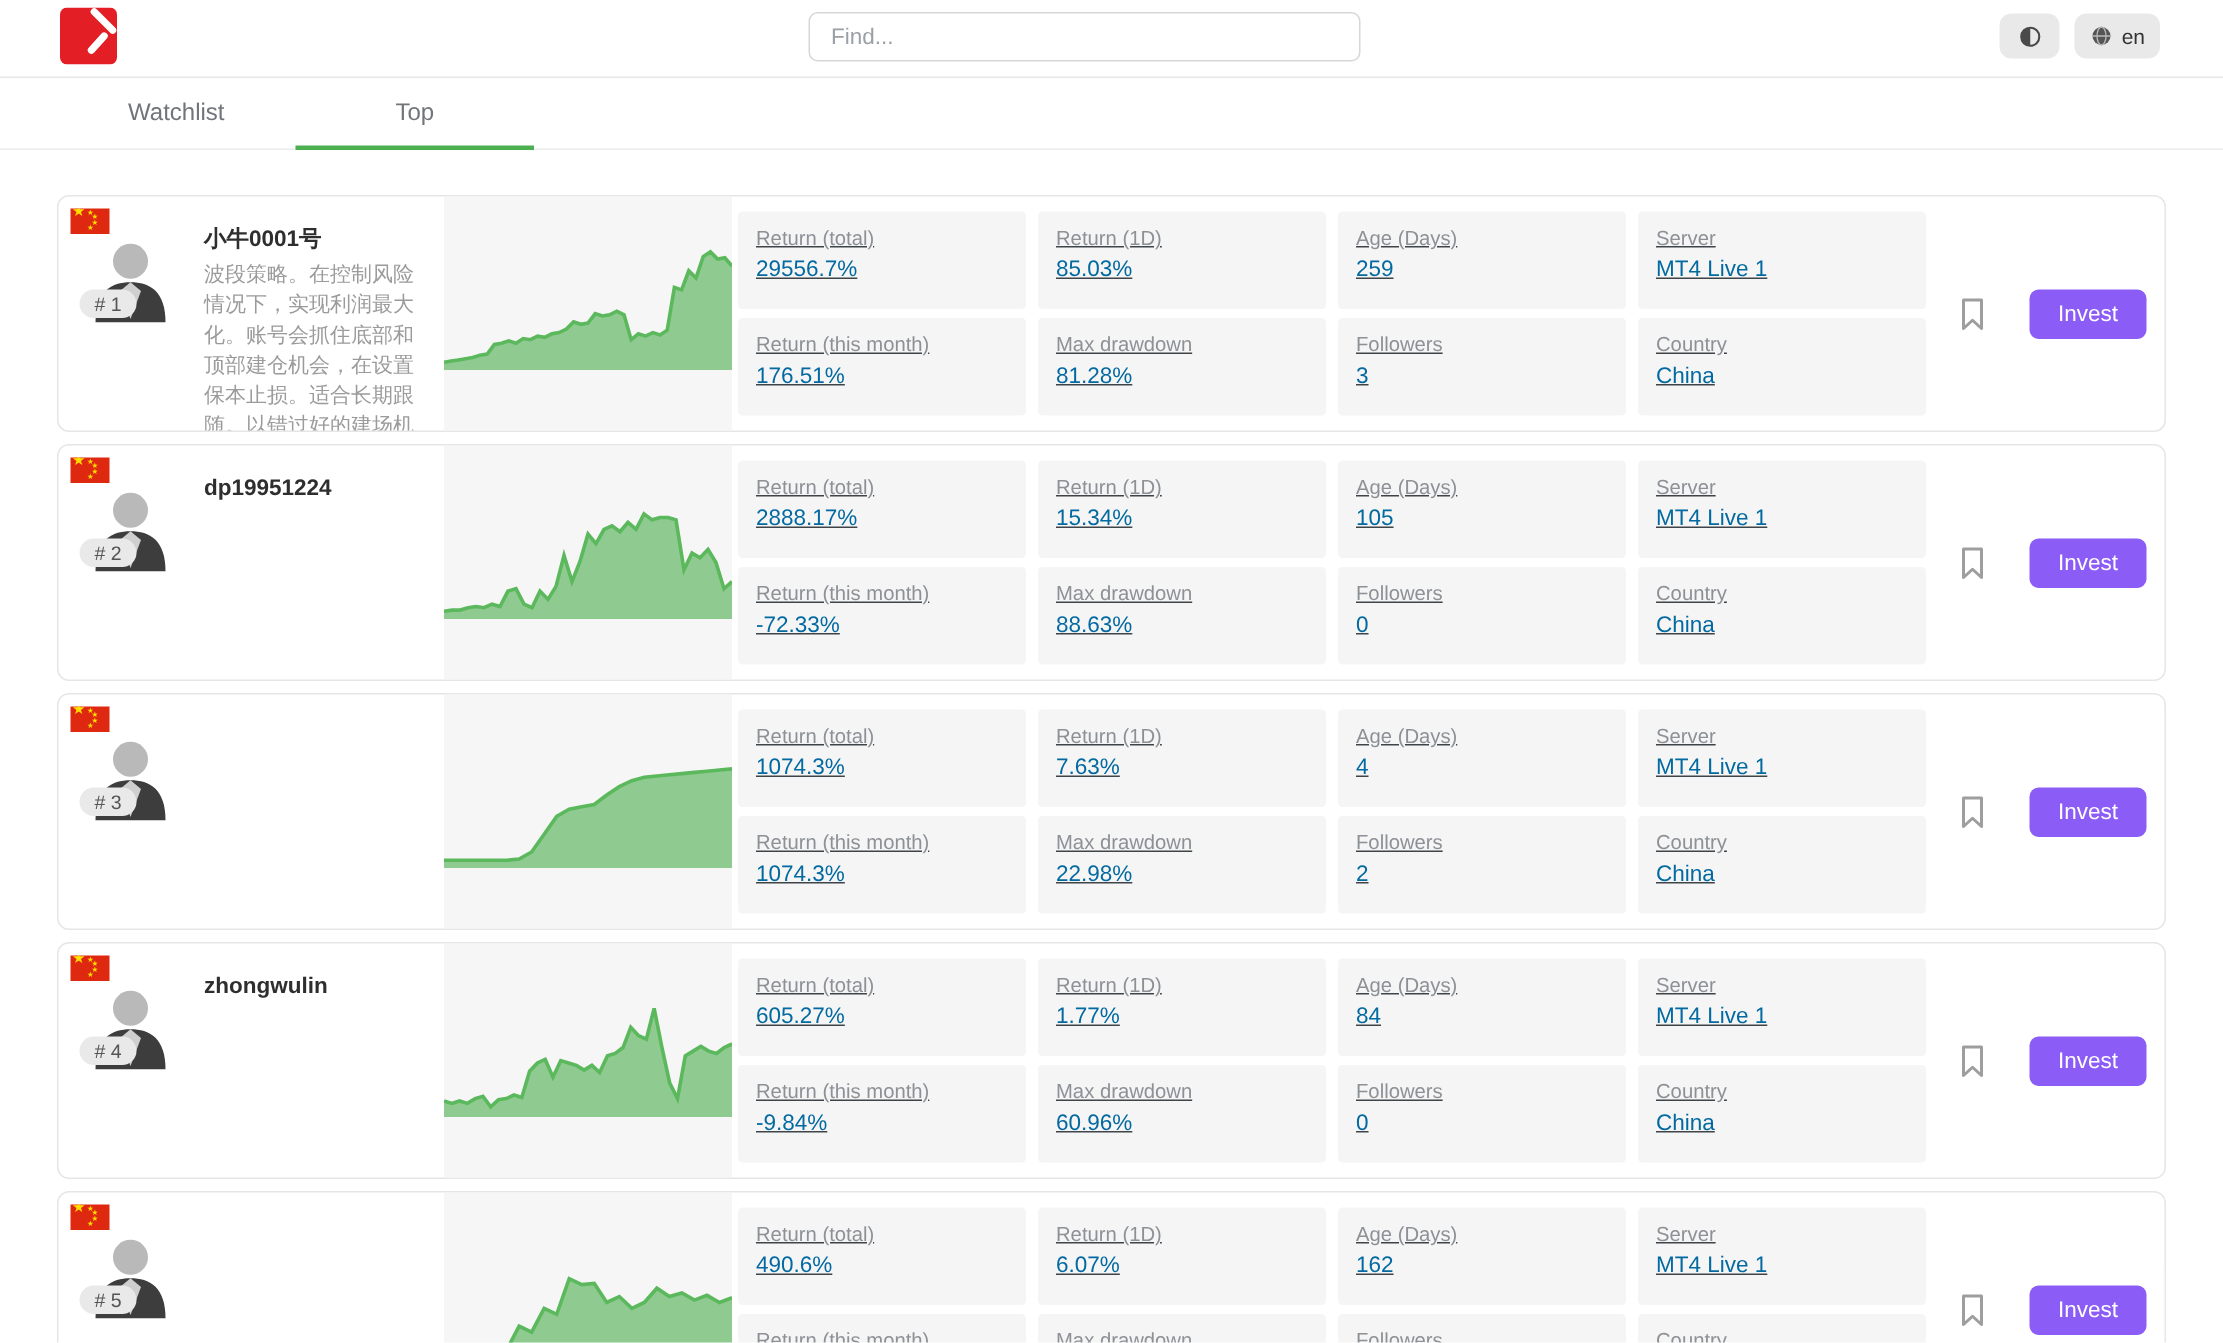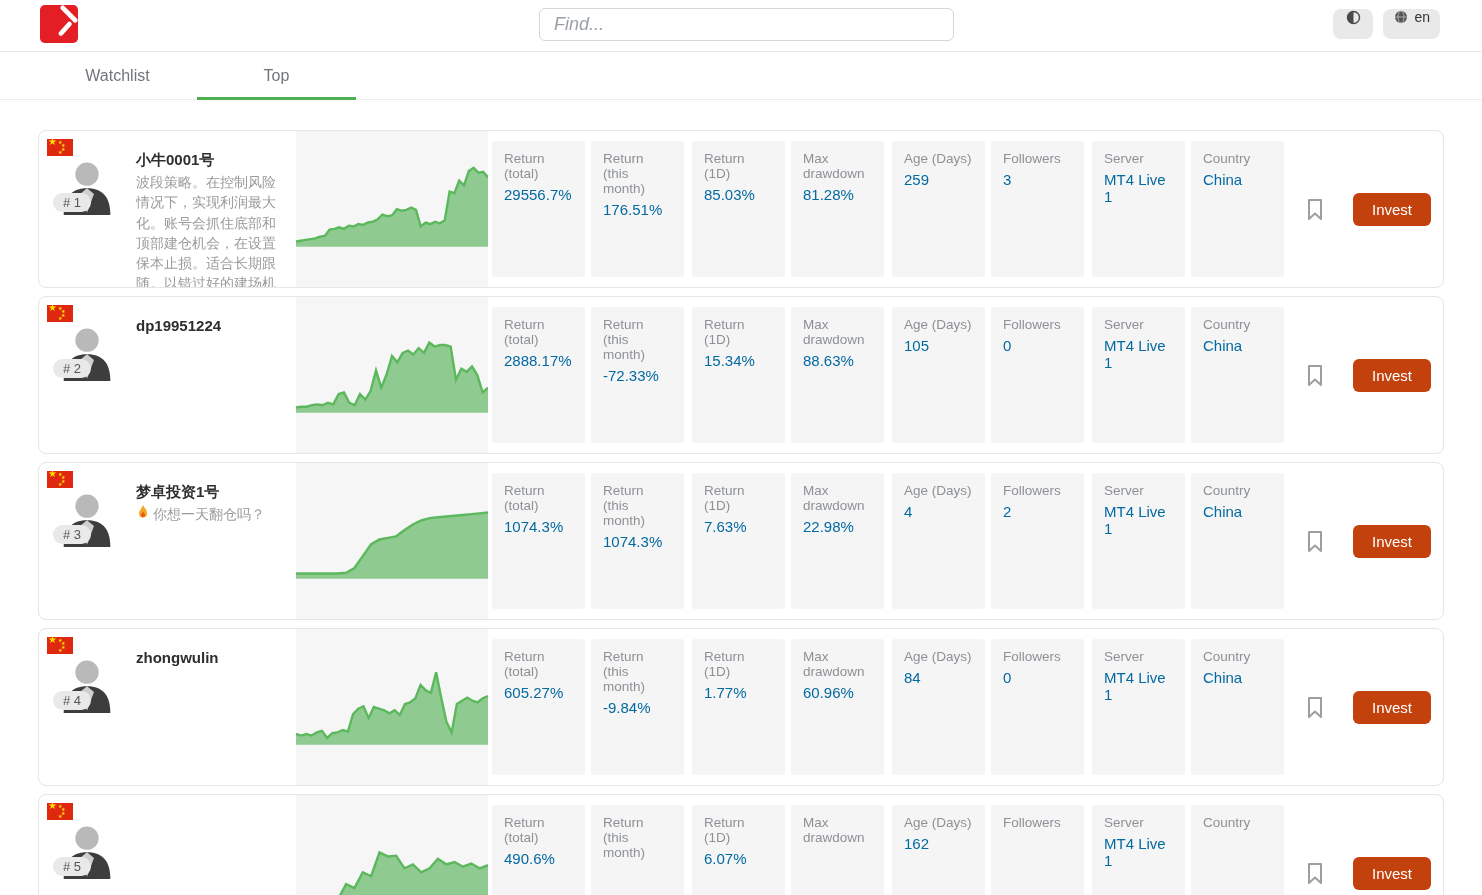"Find..." .search-input { font-size: 18px -> 15px; font-style: italic -> none; width: 415px -> 368px }
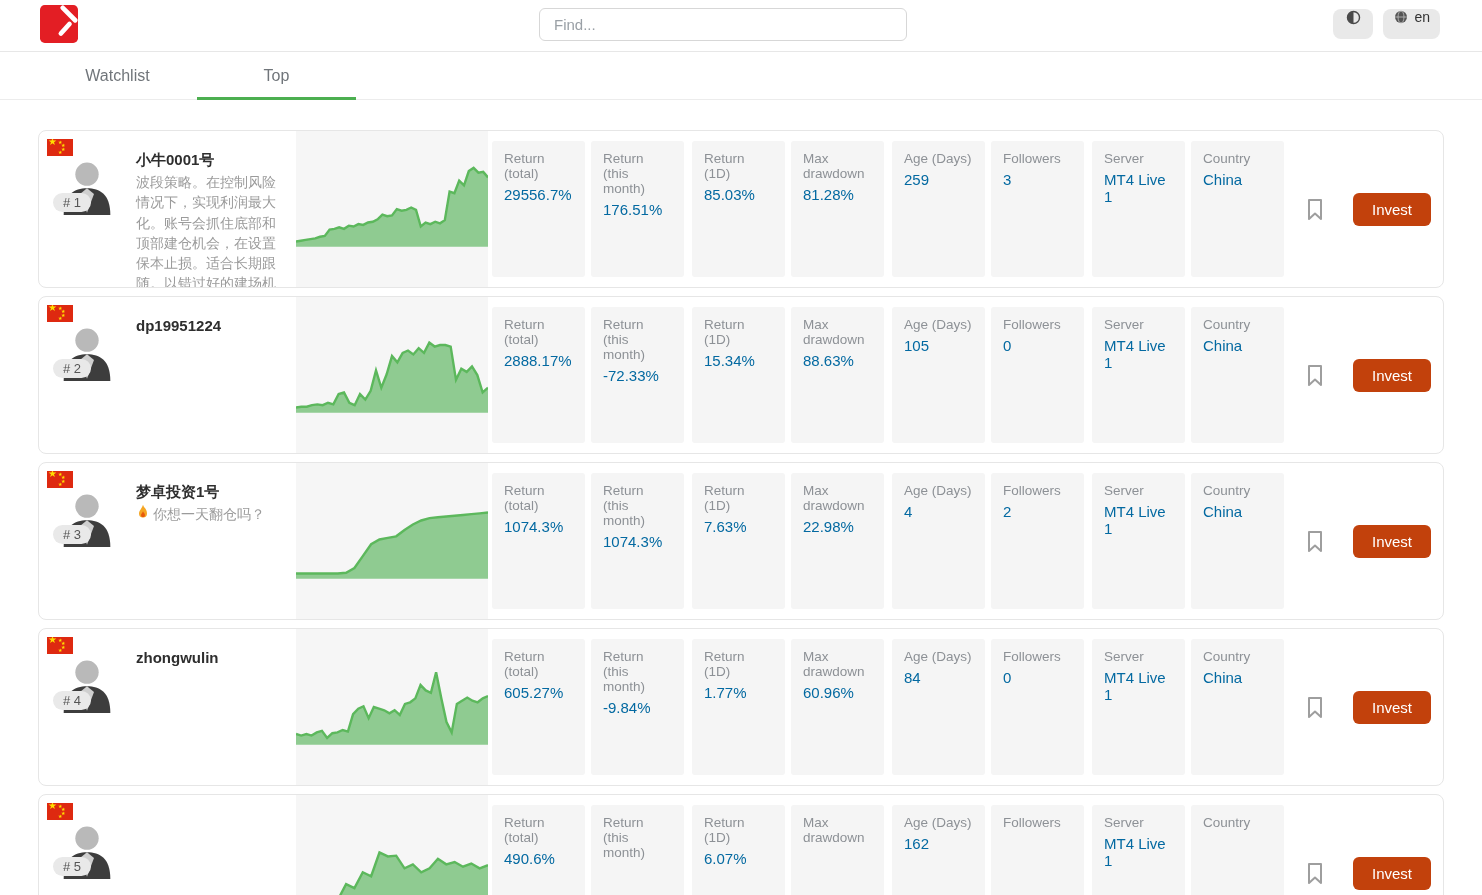"en" .hbtn { align-items: flex-start -> center }
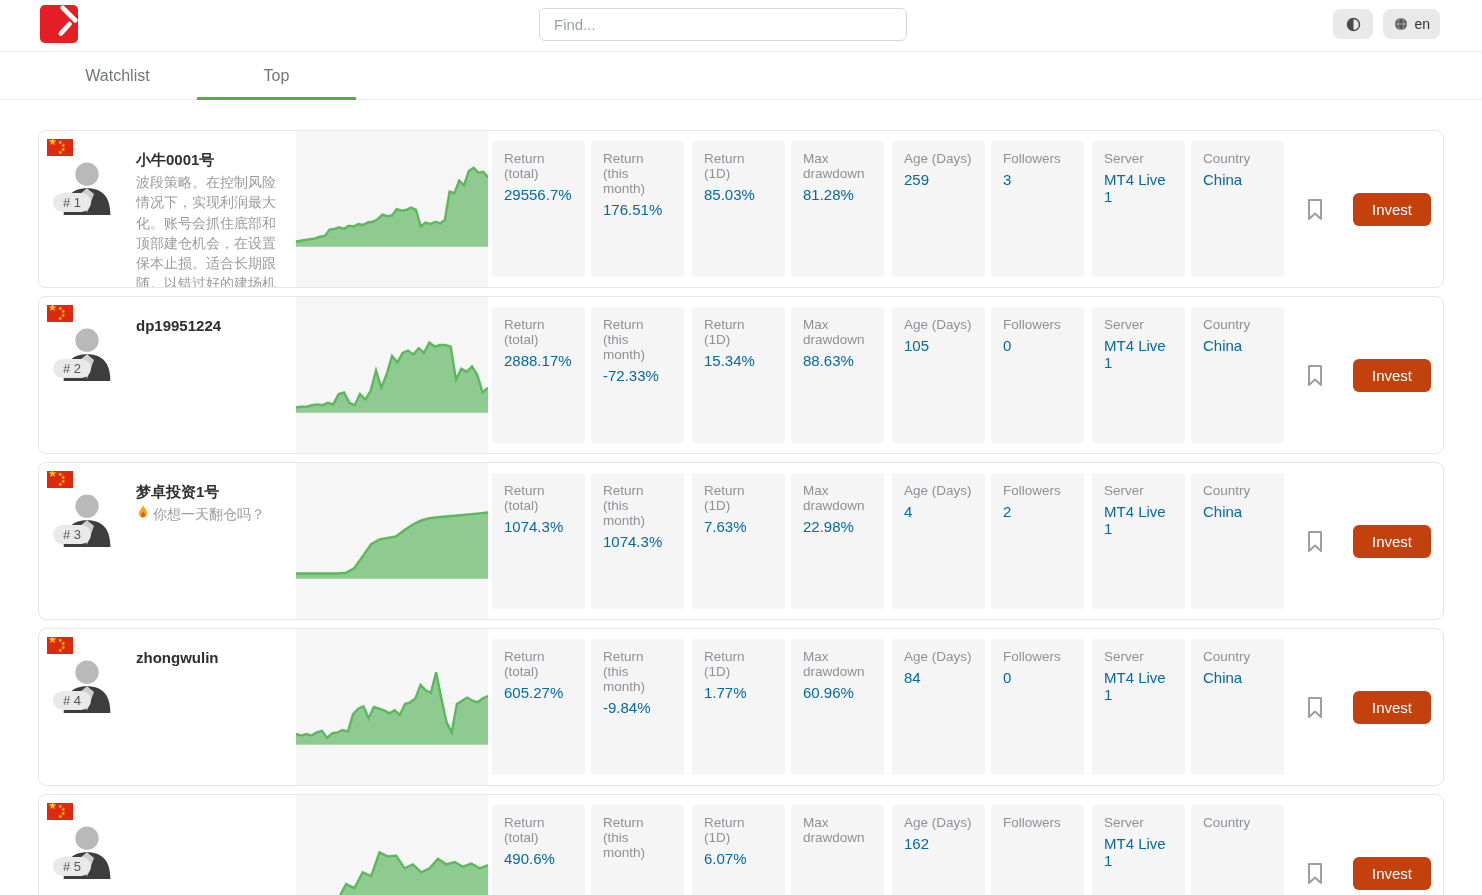"Return (total)" .stat-col { flex-direction: row -> column; text-decoration: none -> underline }
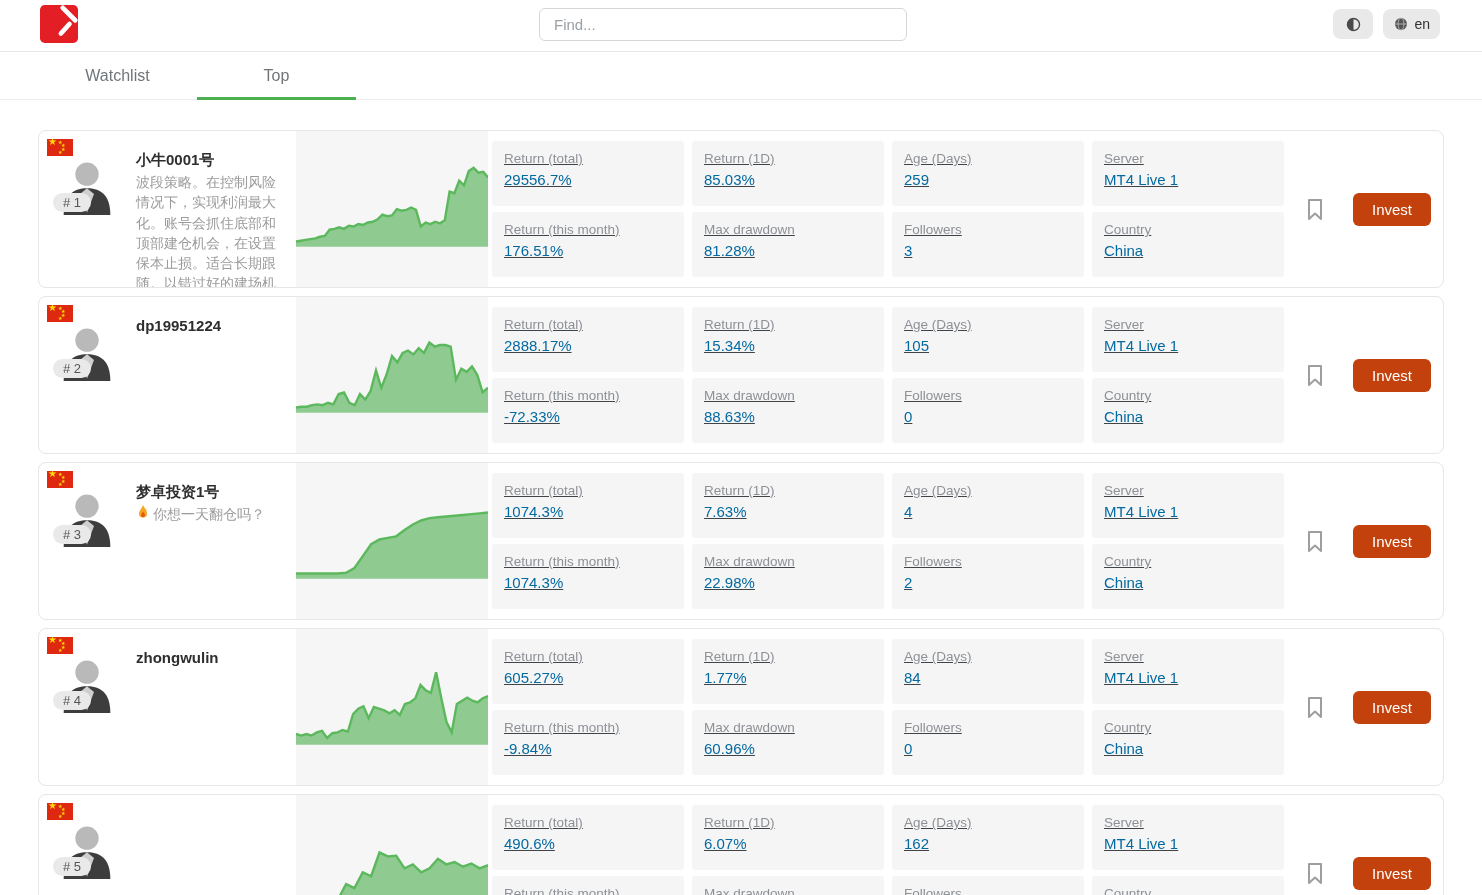"Invest" .invest-btn { background: #c2410c -> #8b5cf6 }
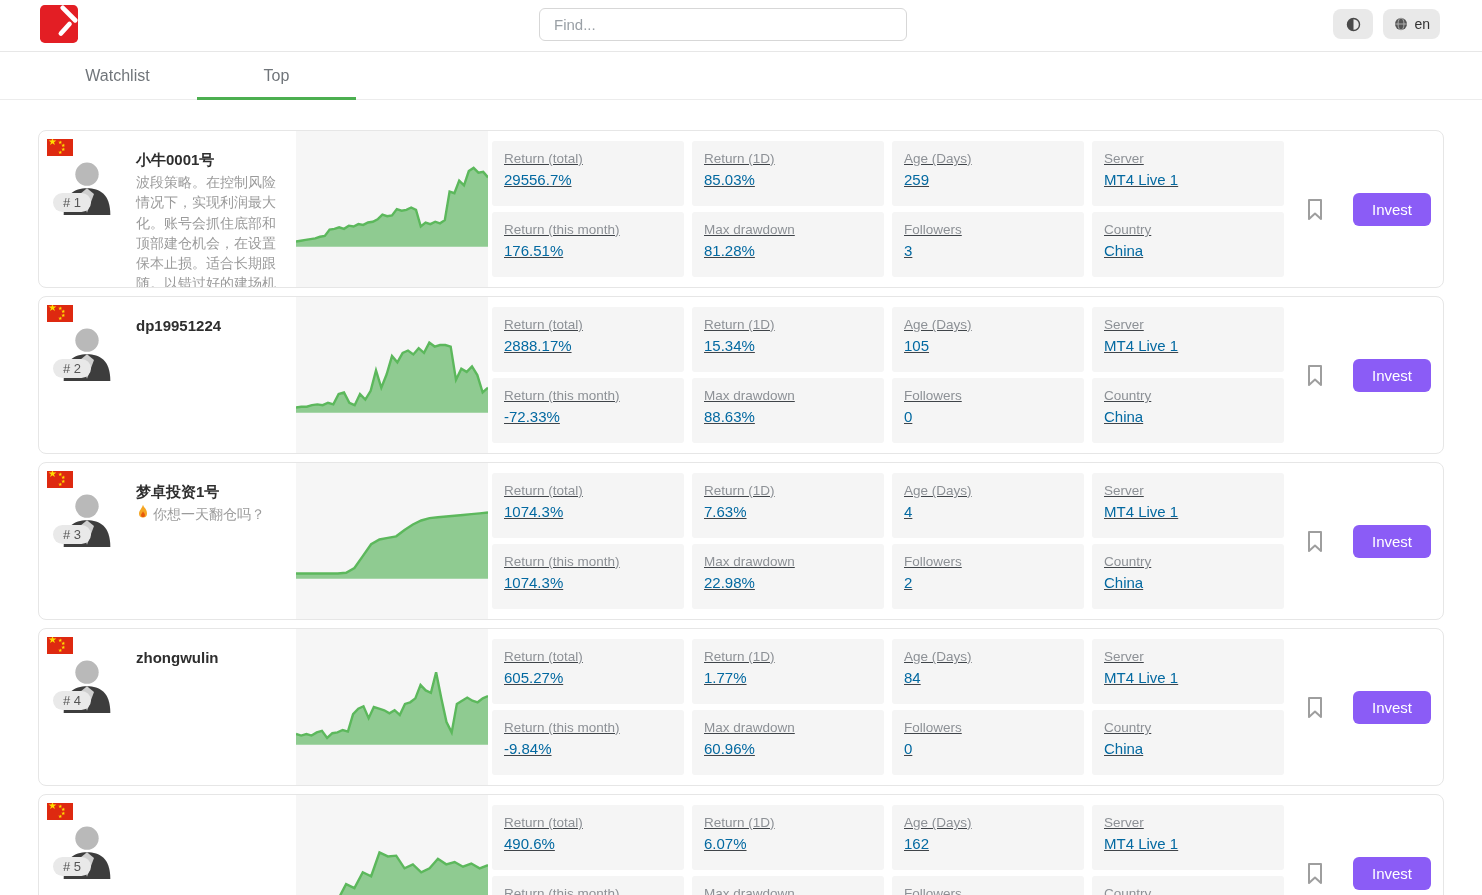"梦卓投资1号" div.who { html: <div> <div>梦卓投资1号</div> <div> <svg> <path></path> <path></path> </svg> <span>你想一天翻仓吗？</span> </div> </div> -> none }
